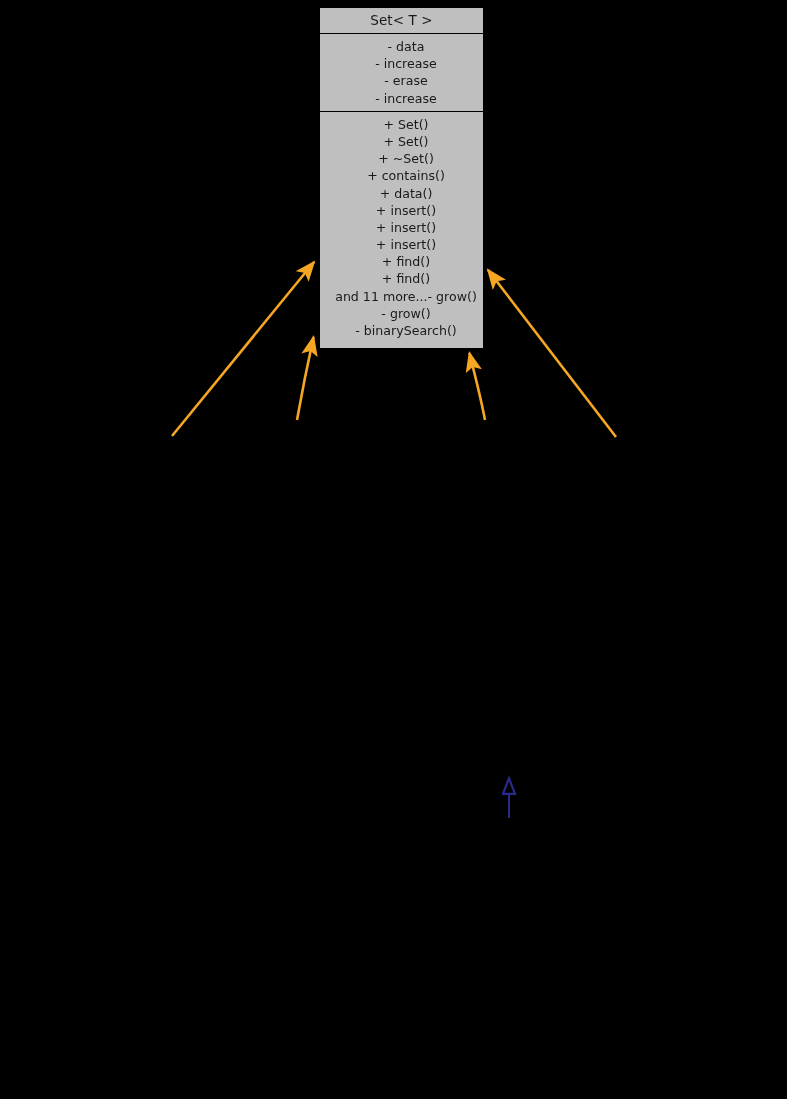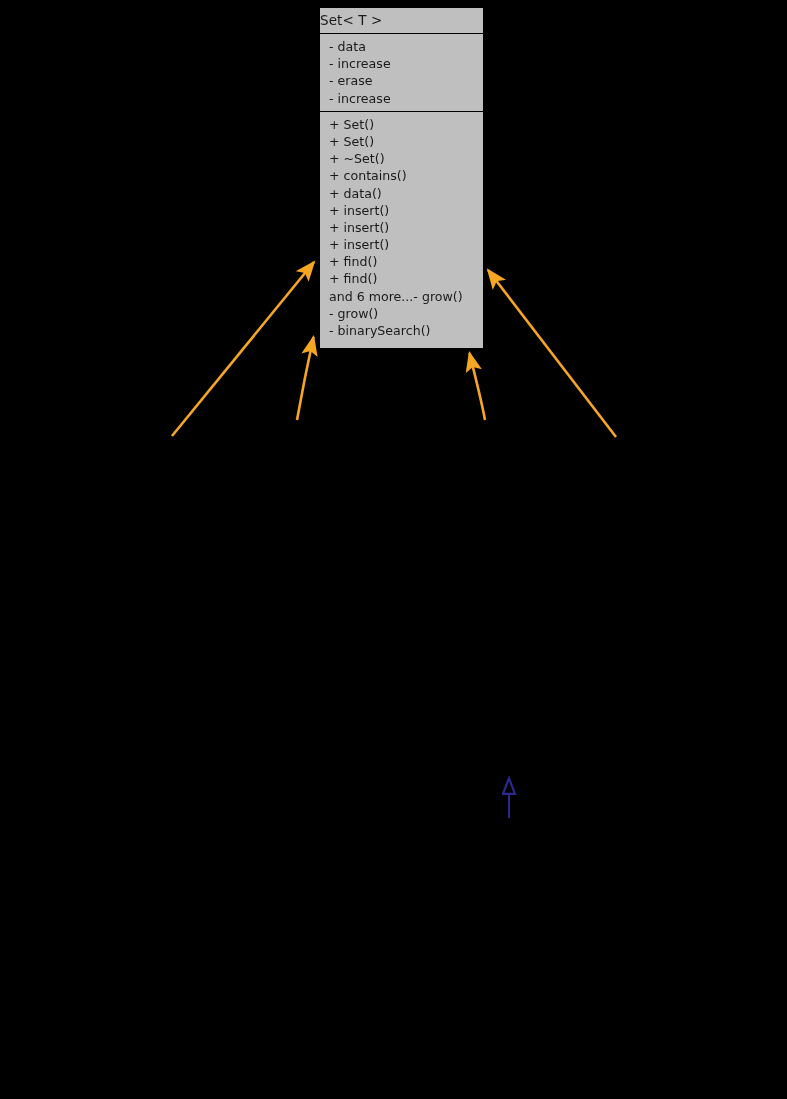"Set< T >" .node-title-band { justify-content: none -> center }
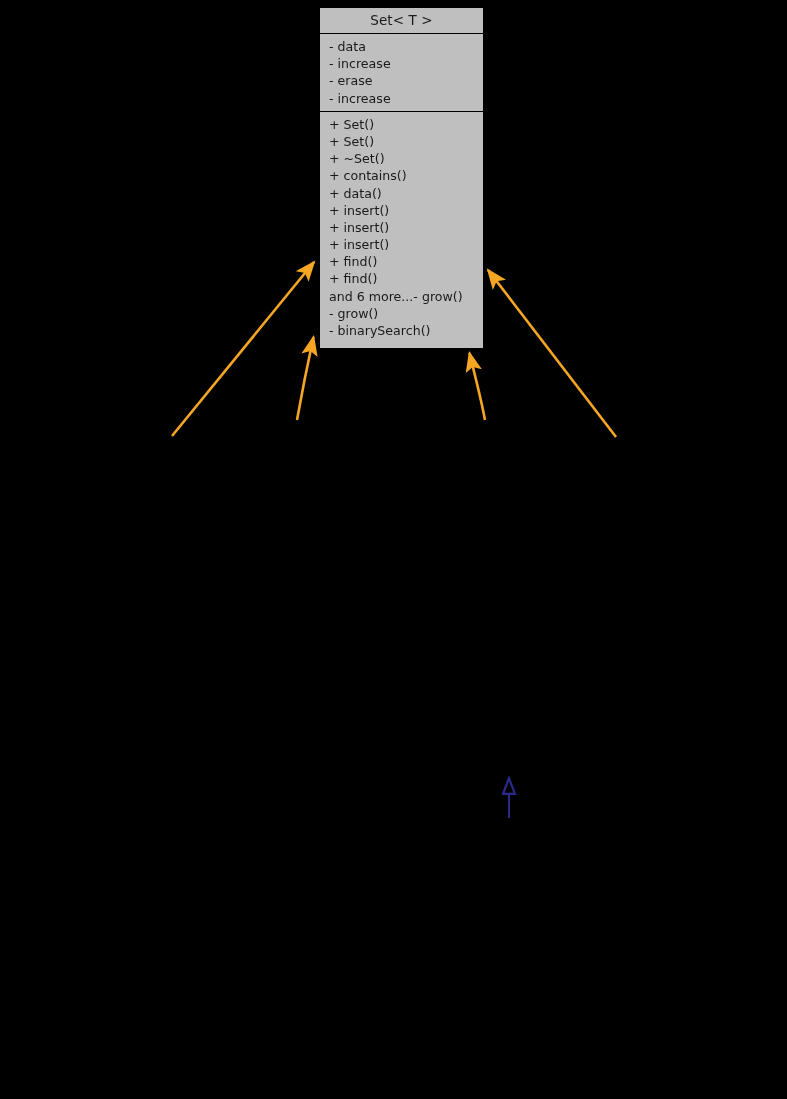"- data" .node-section { text-align: none -> center }
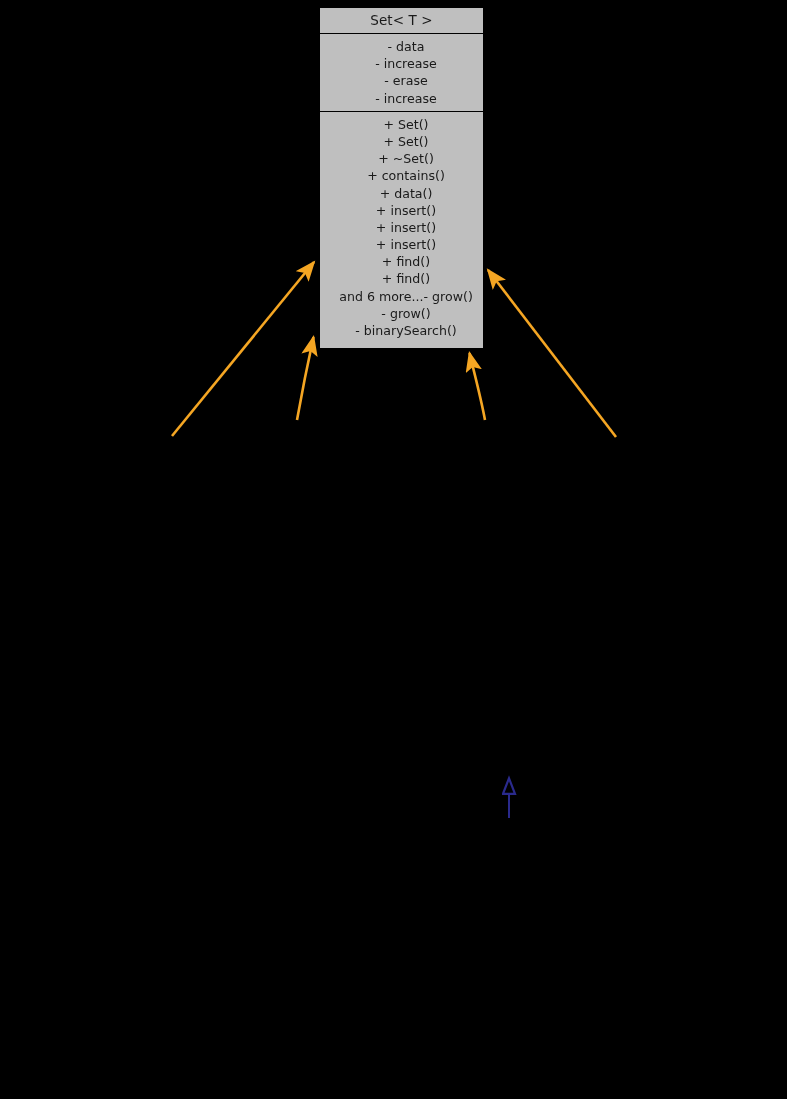"and 6 more...- grow()" div.member-row { text: 6 -> 11 }
